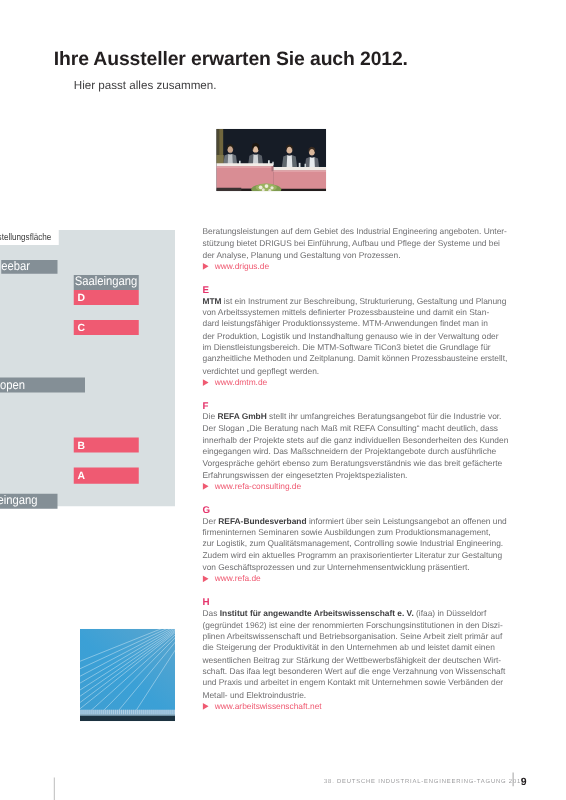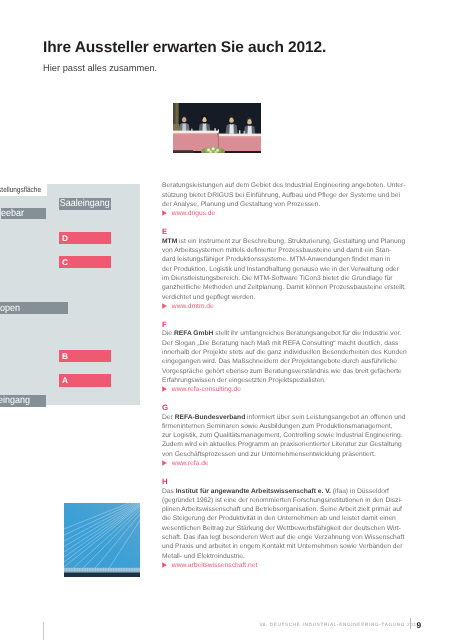"Hier passt alles zusammen." #subtitle { left: 43px -> 59px }
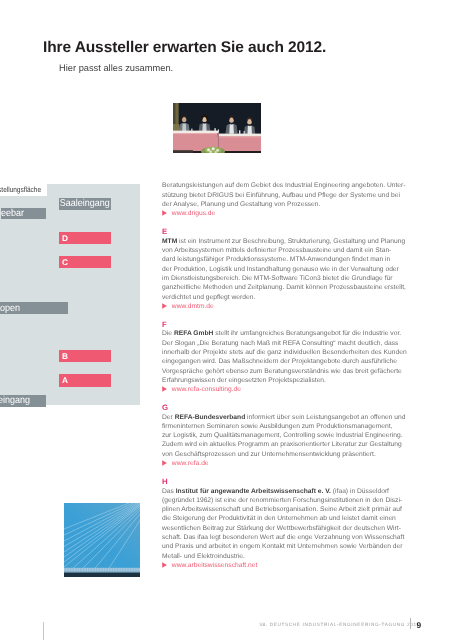"Saaleingang" div.gbox { top: 198px -> 220px }
